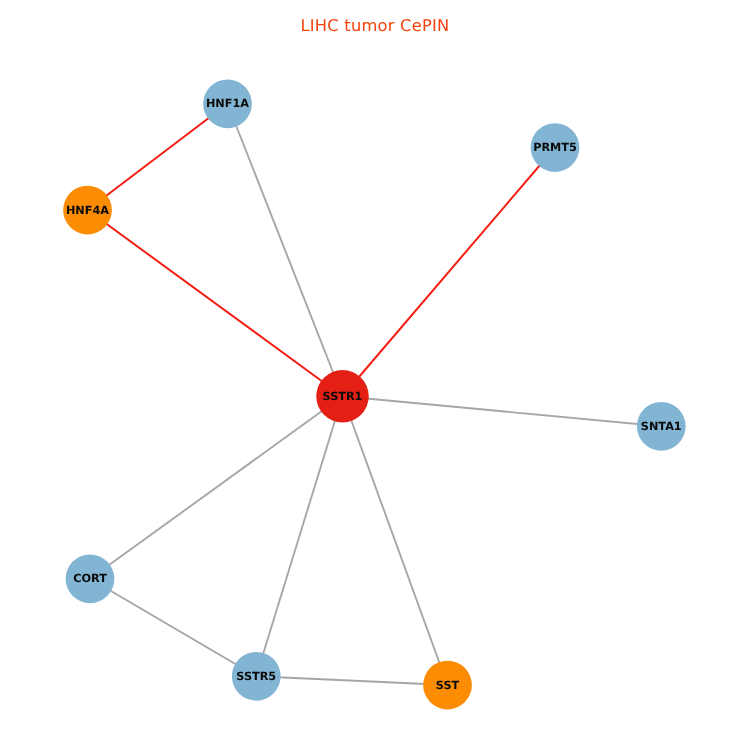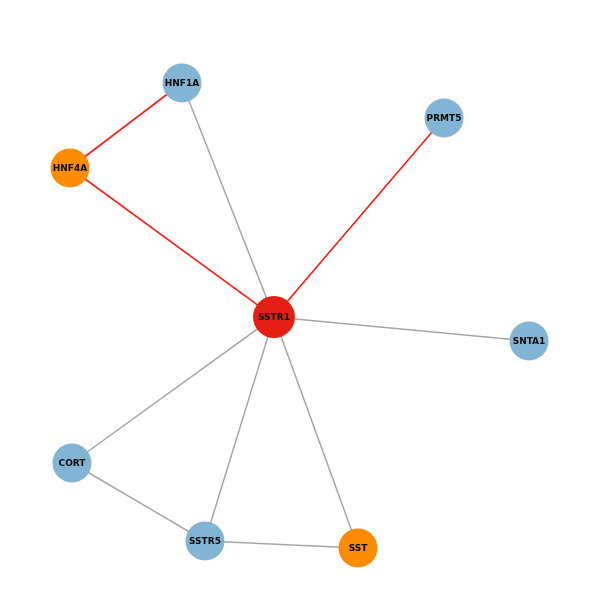"LIHC tumor CePIN" div { html: none -> <div>LIHC tumor CePIN</div> }
